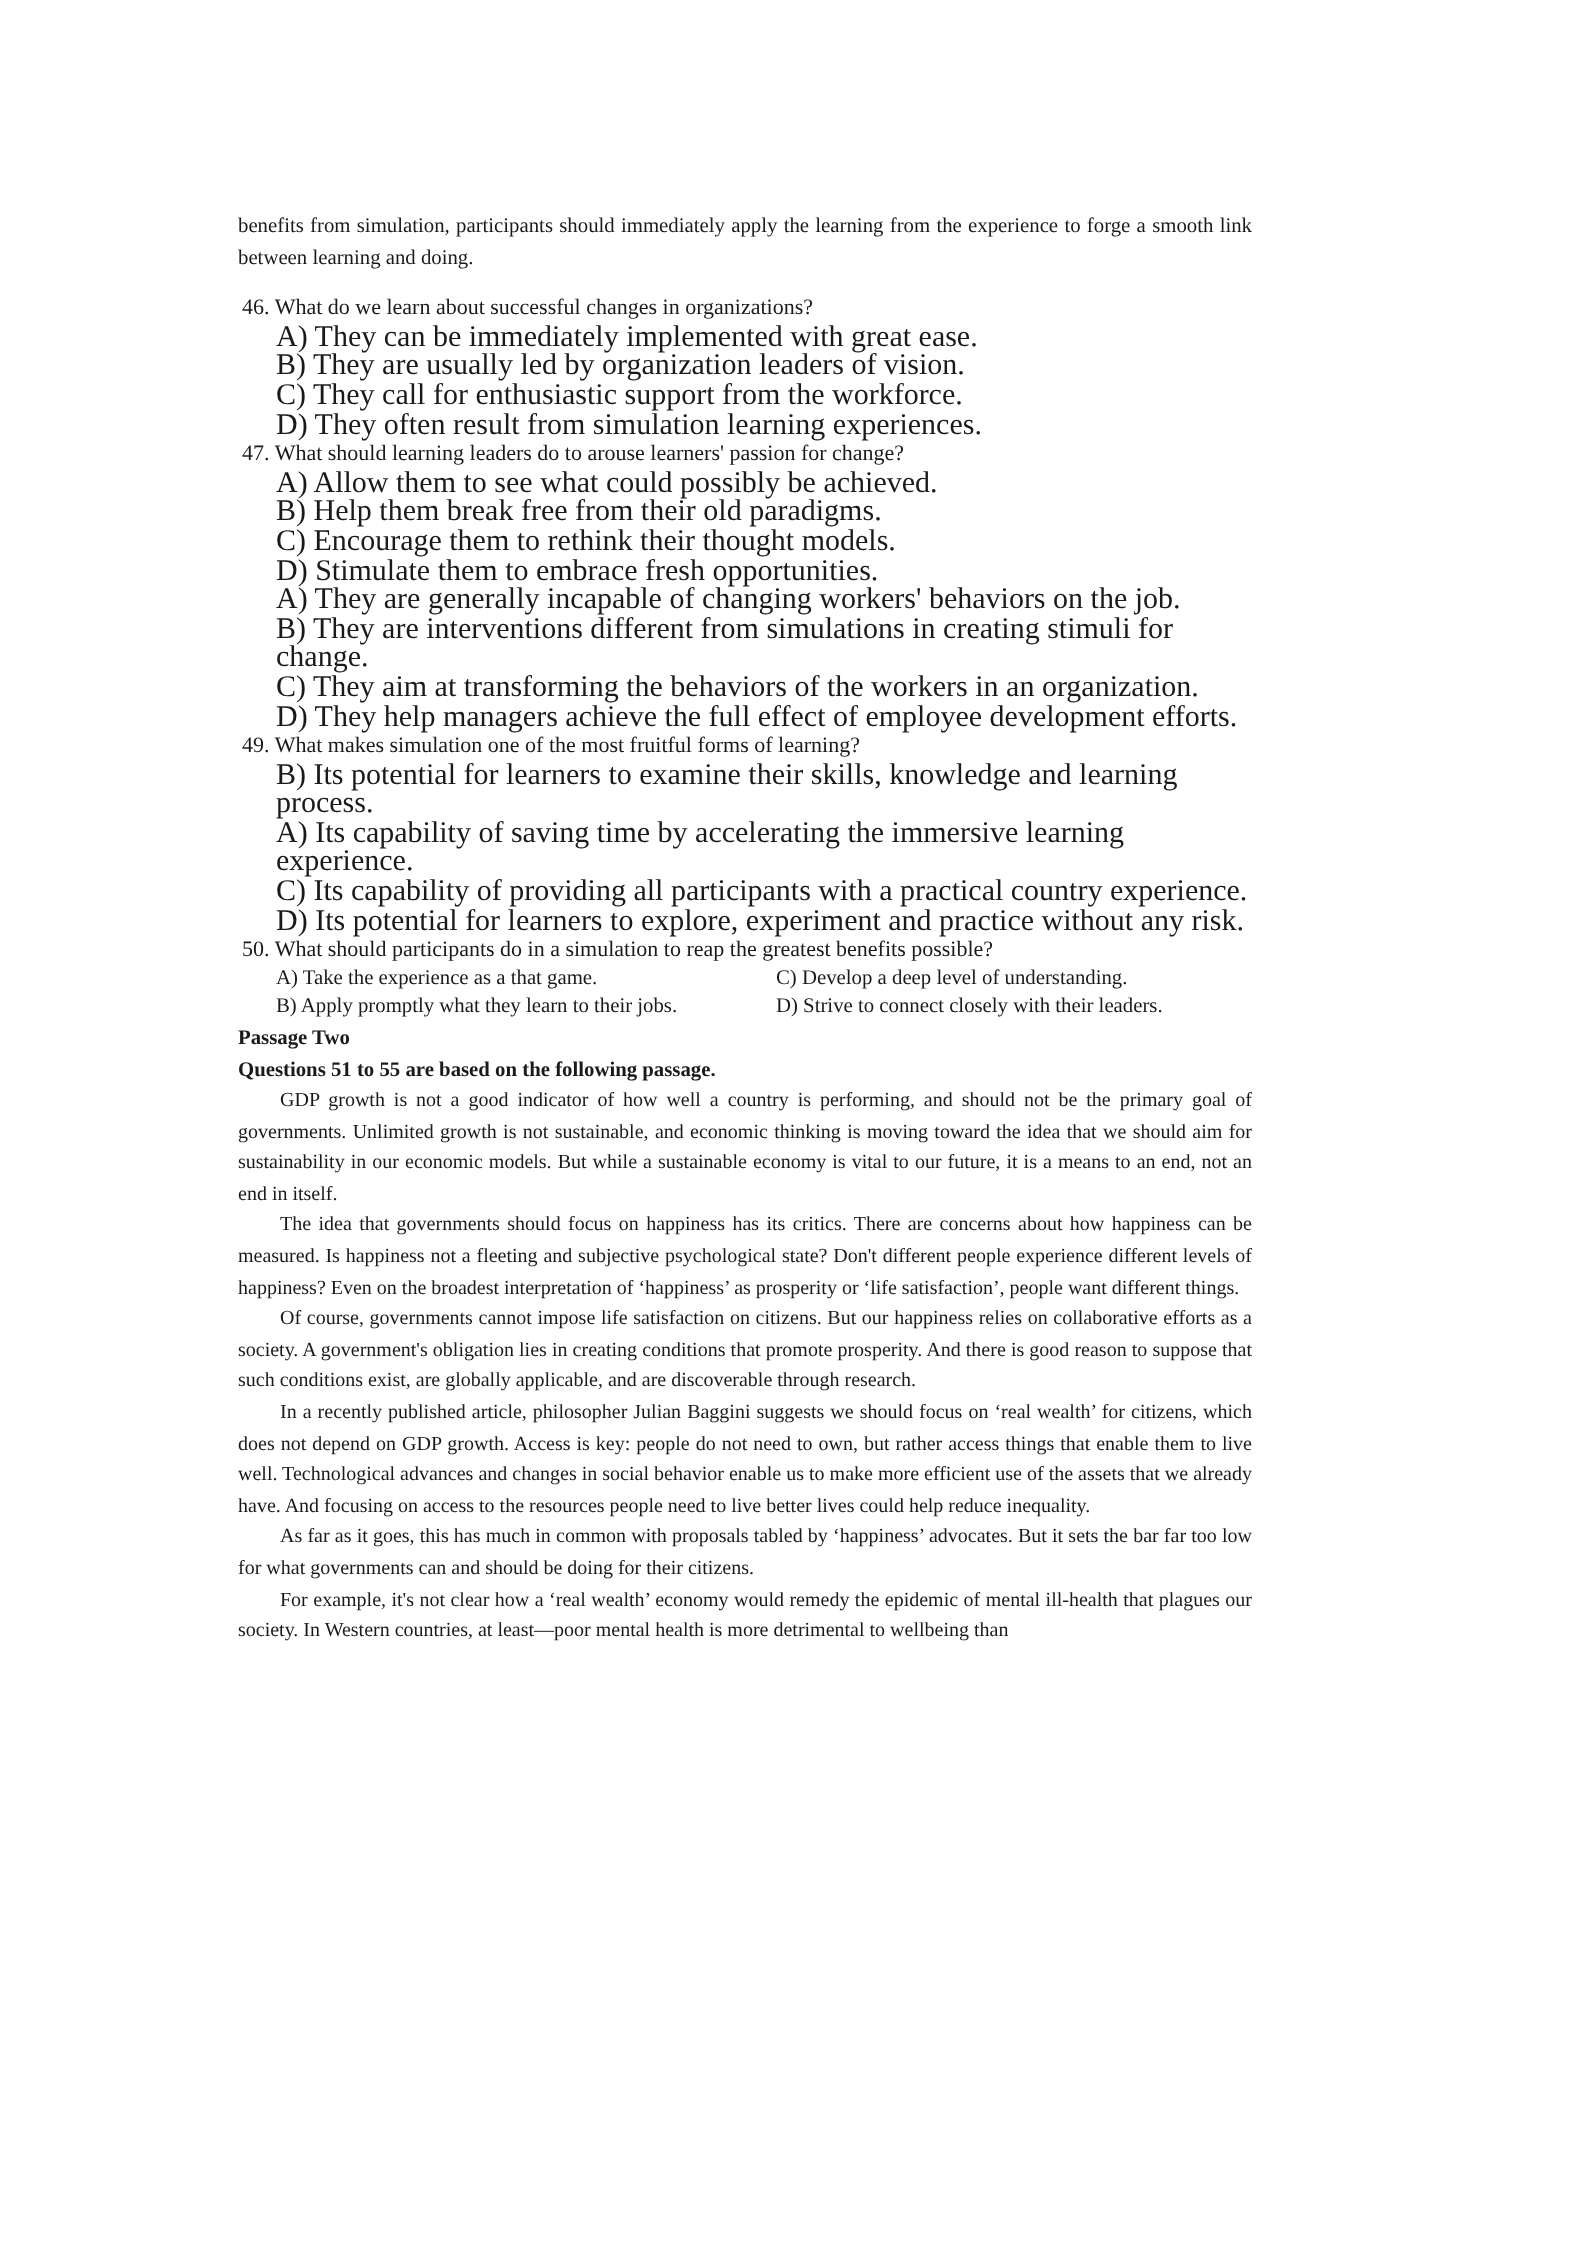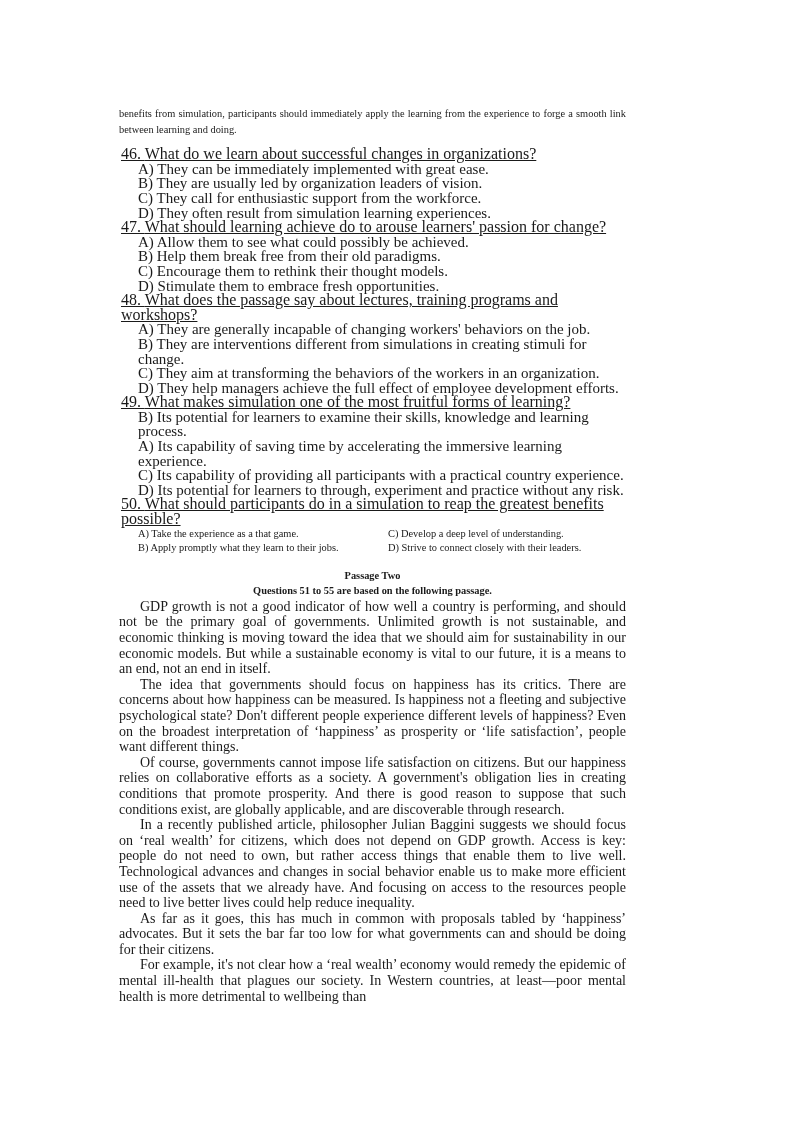"46. What do we learn" .q-stem { font-size: 16px -> 11px; text-decoration: underline -> none }
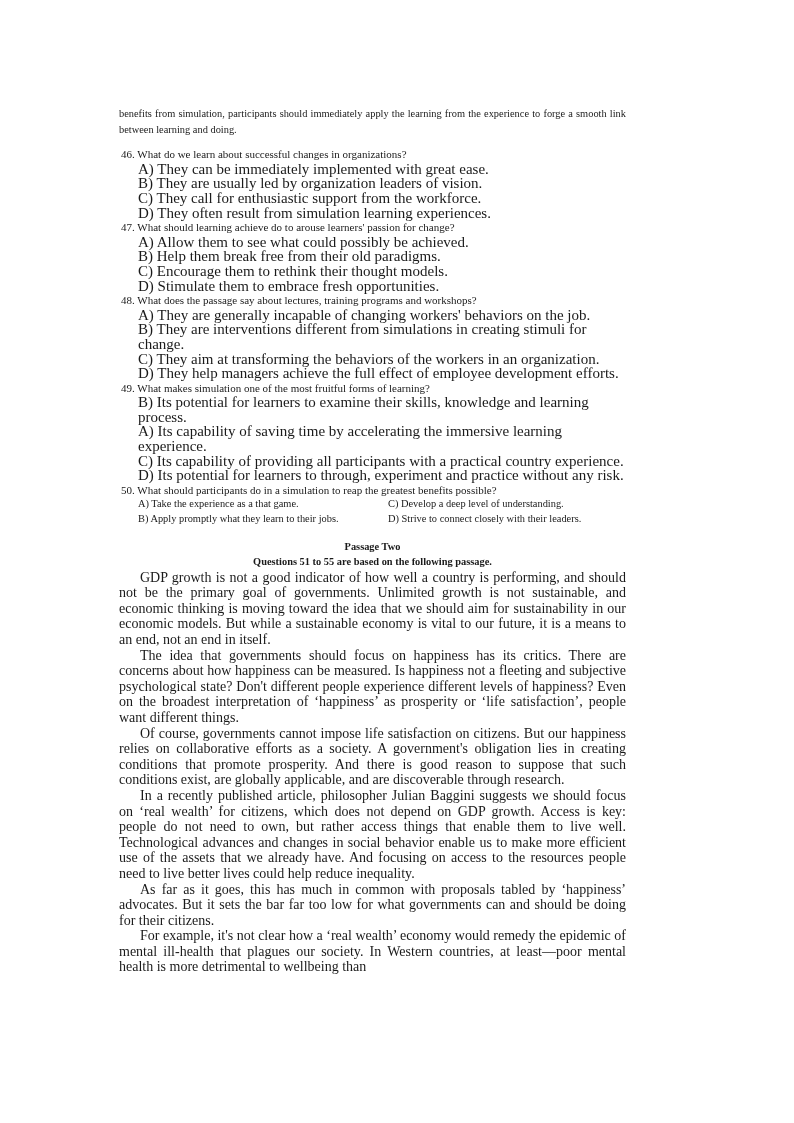"What should learning achieve do" span { text: achieve -> leaders }
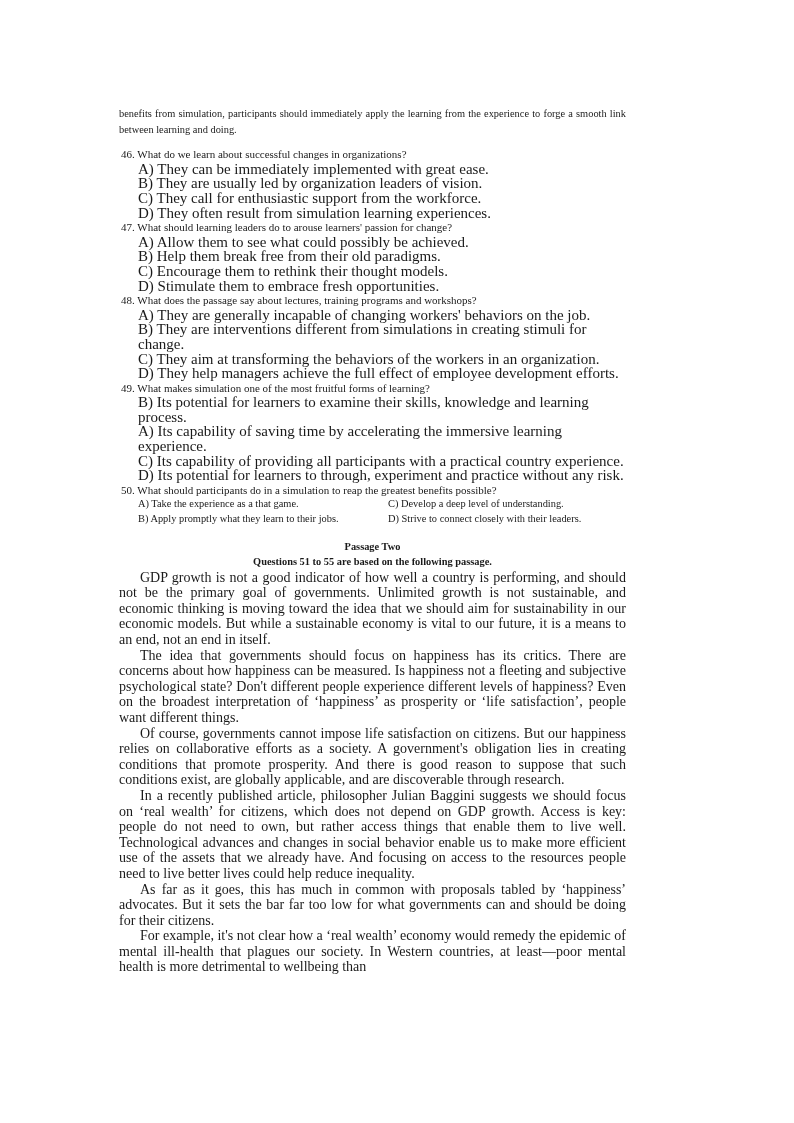"48. What does the passage" div.q-stem { html: <div><span>48.</span> <span>What does the passage say about lectures, training programs and workshops?</span></div> -> none }
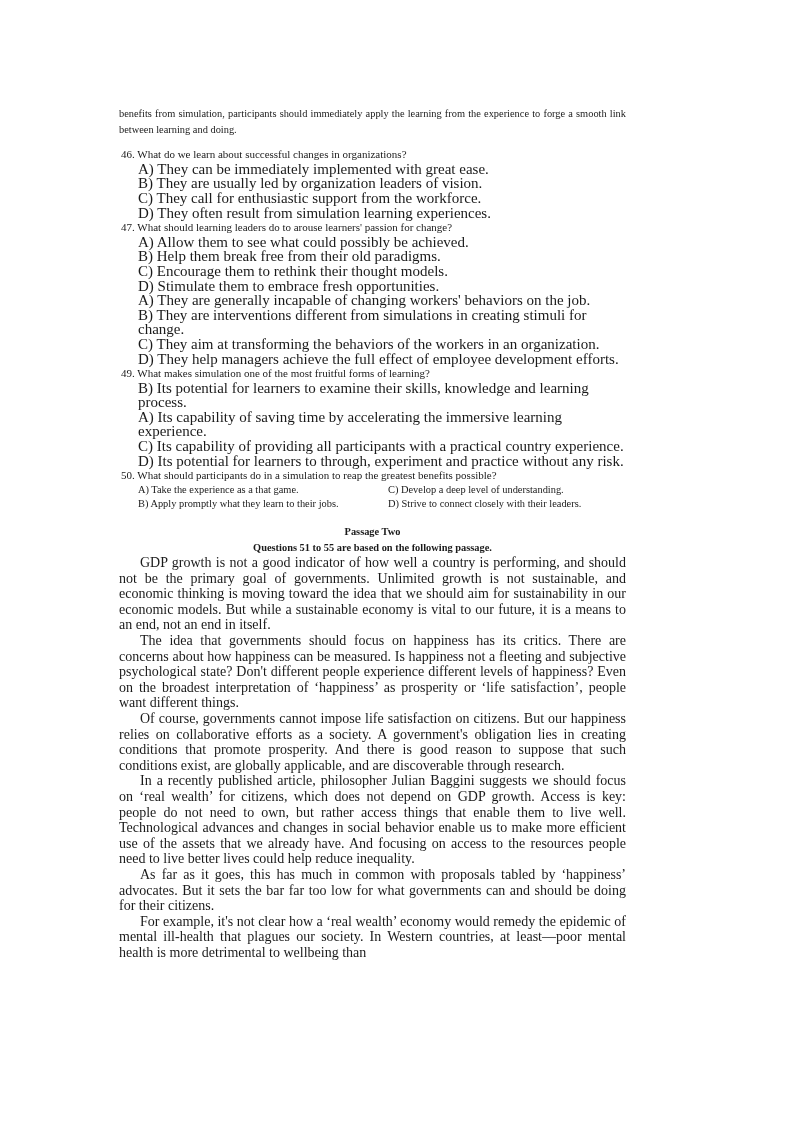"D) Its potential for learners" div.opt { text: through -> explore }
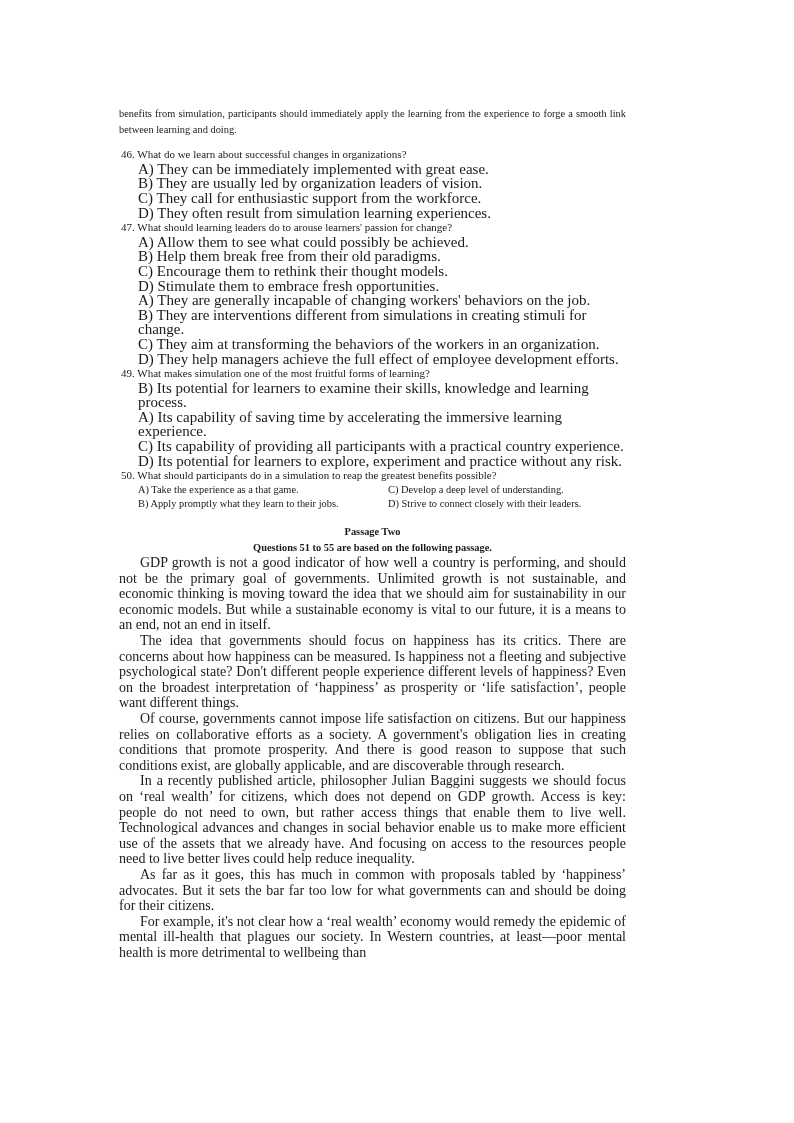"Passage Two" .passage-head { margin-top: 12px -> none; text-align: center -> none }
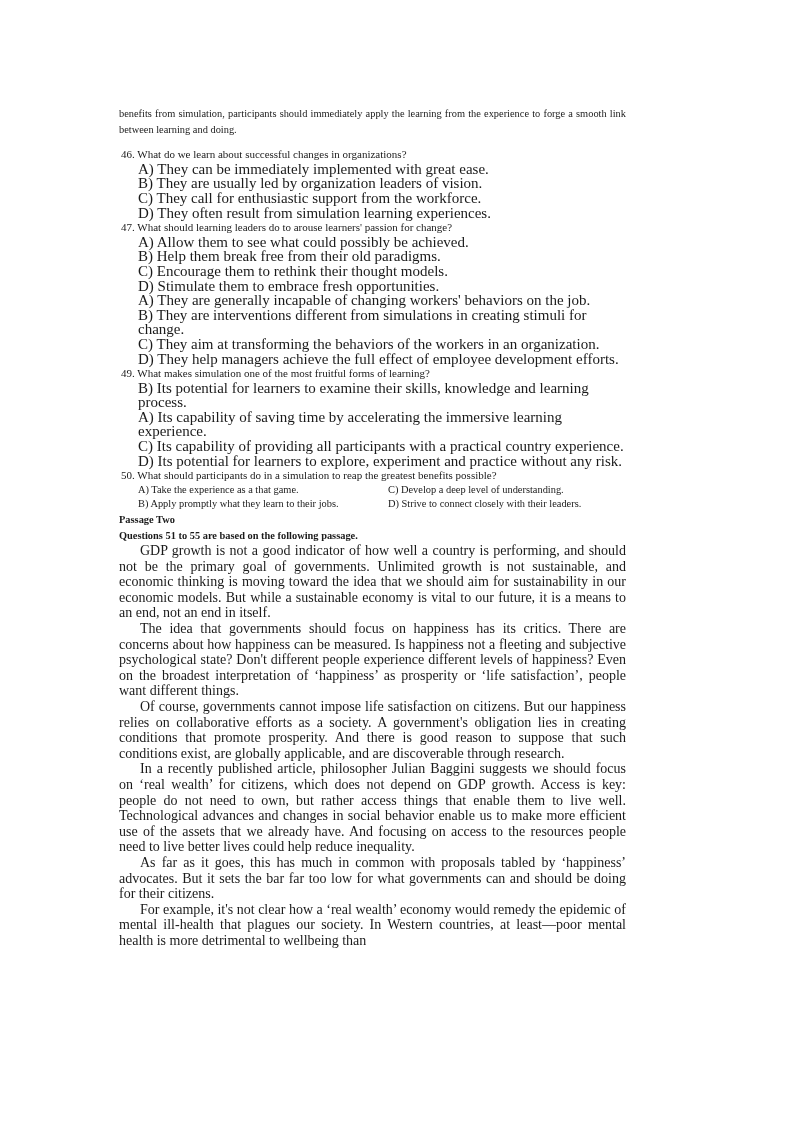"GDP growth is not a" .para { font-size: 14px -> 10px }
